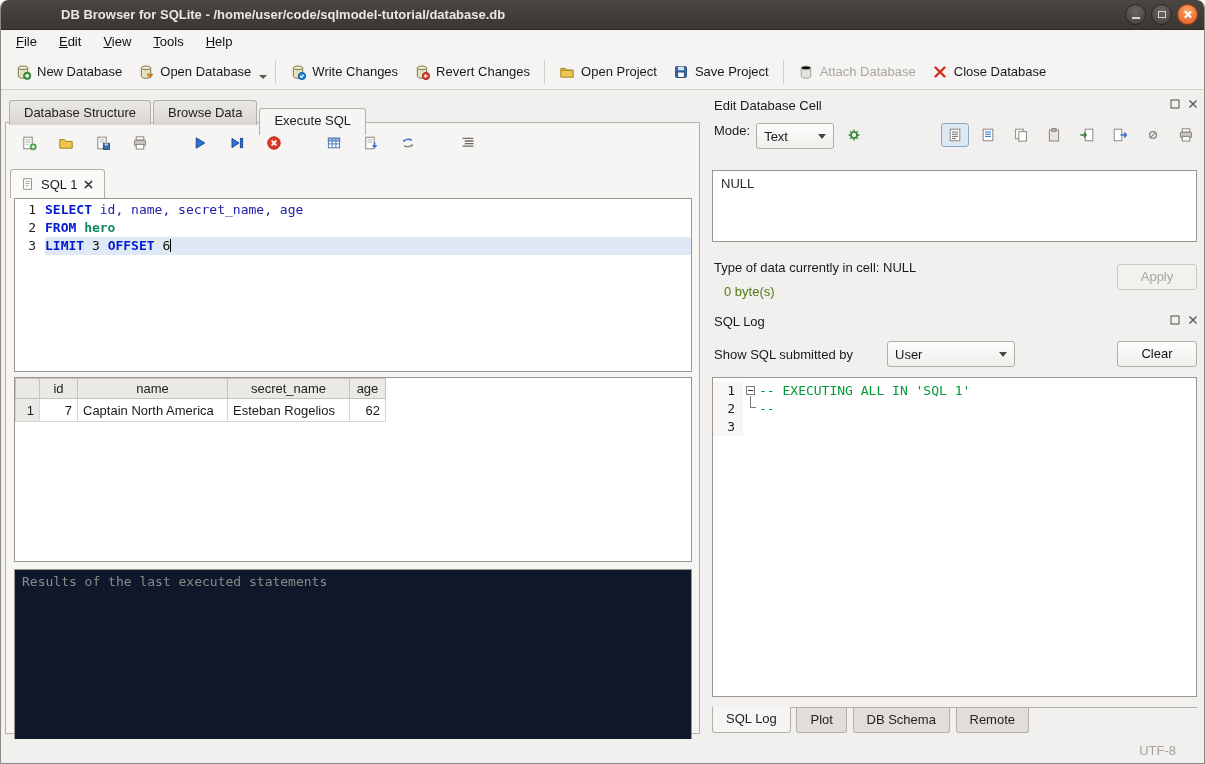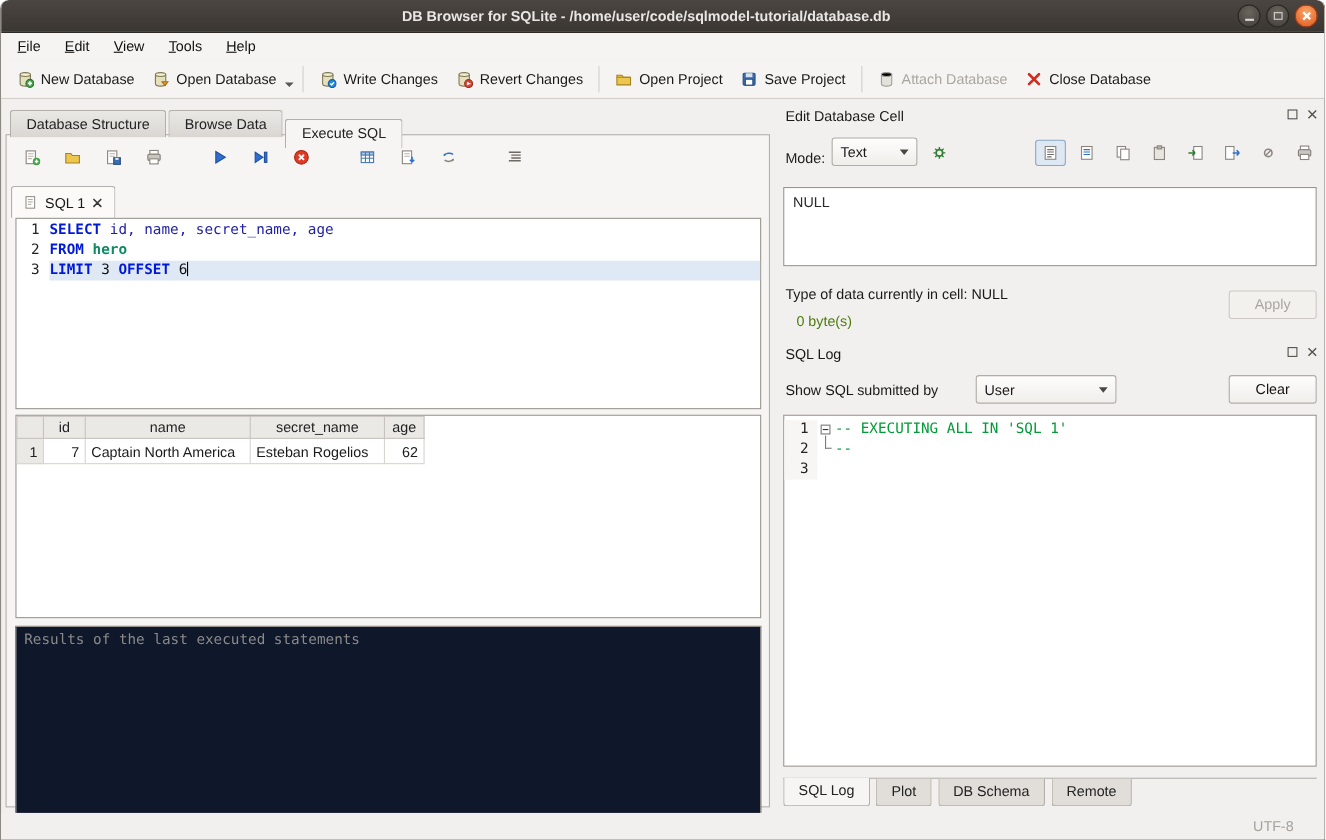"DB Browser for SQLite -" .title-text { text-align: center -> left }
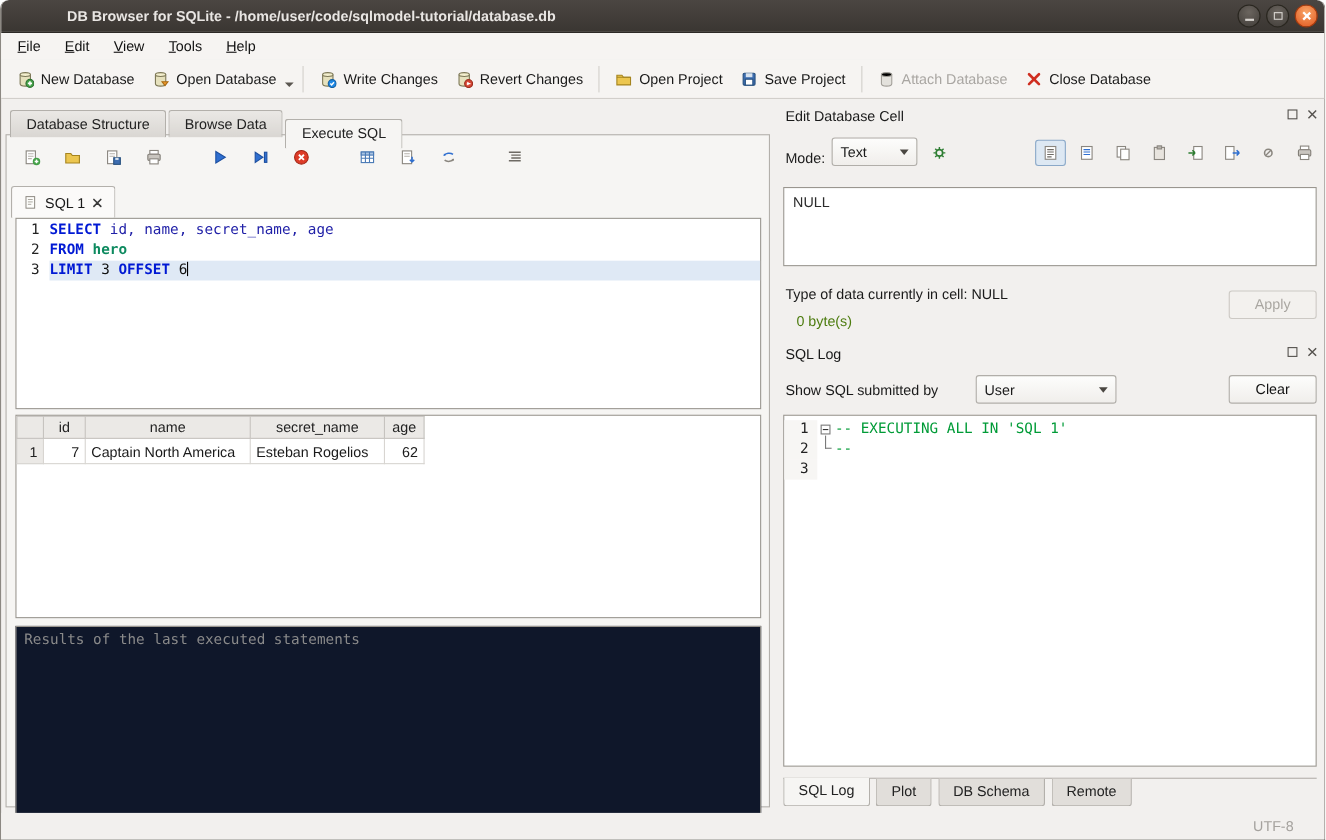"Mode:" .mode-row { align-items: flex-end -> flex-start }
